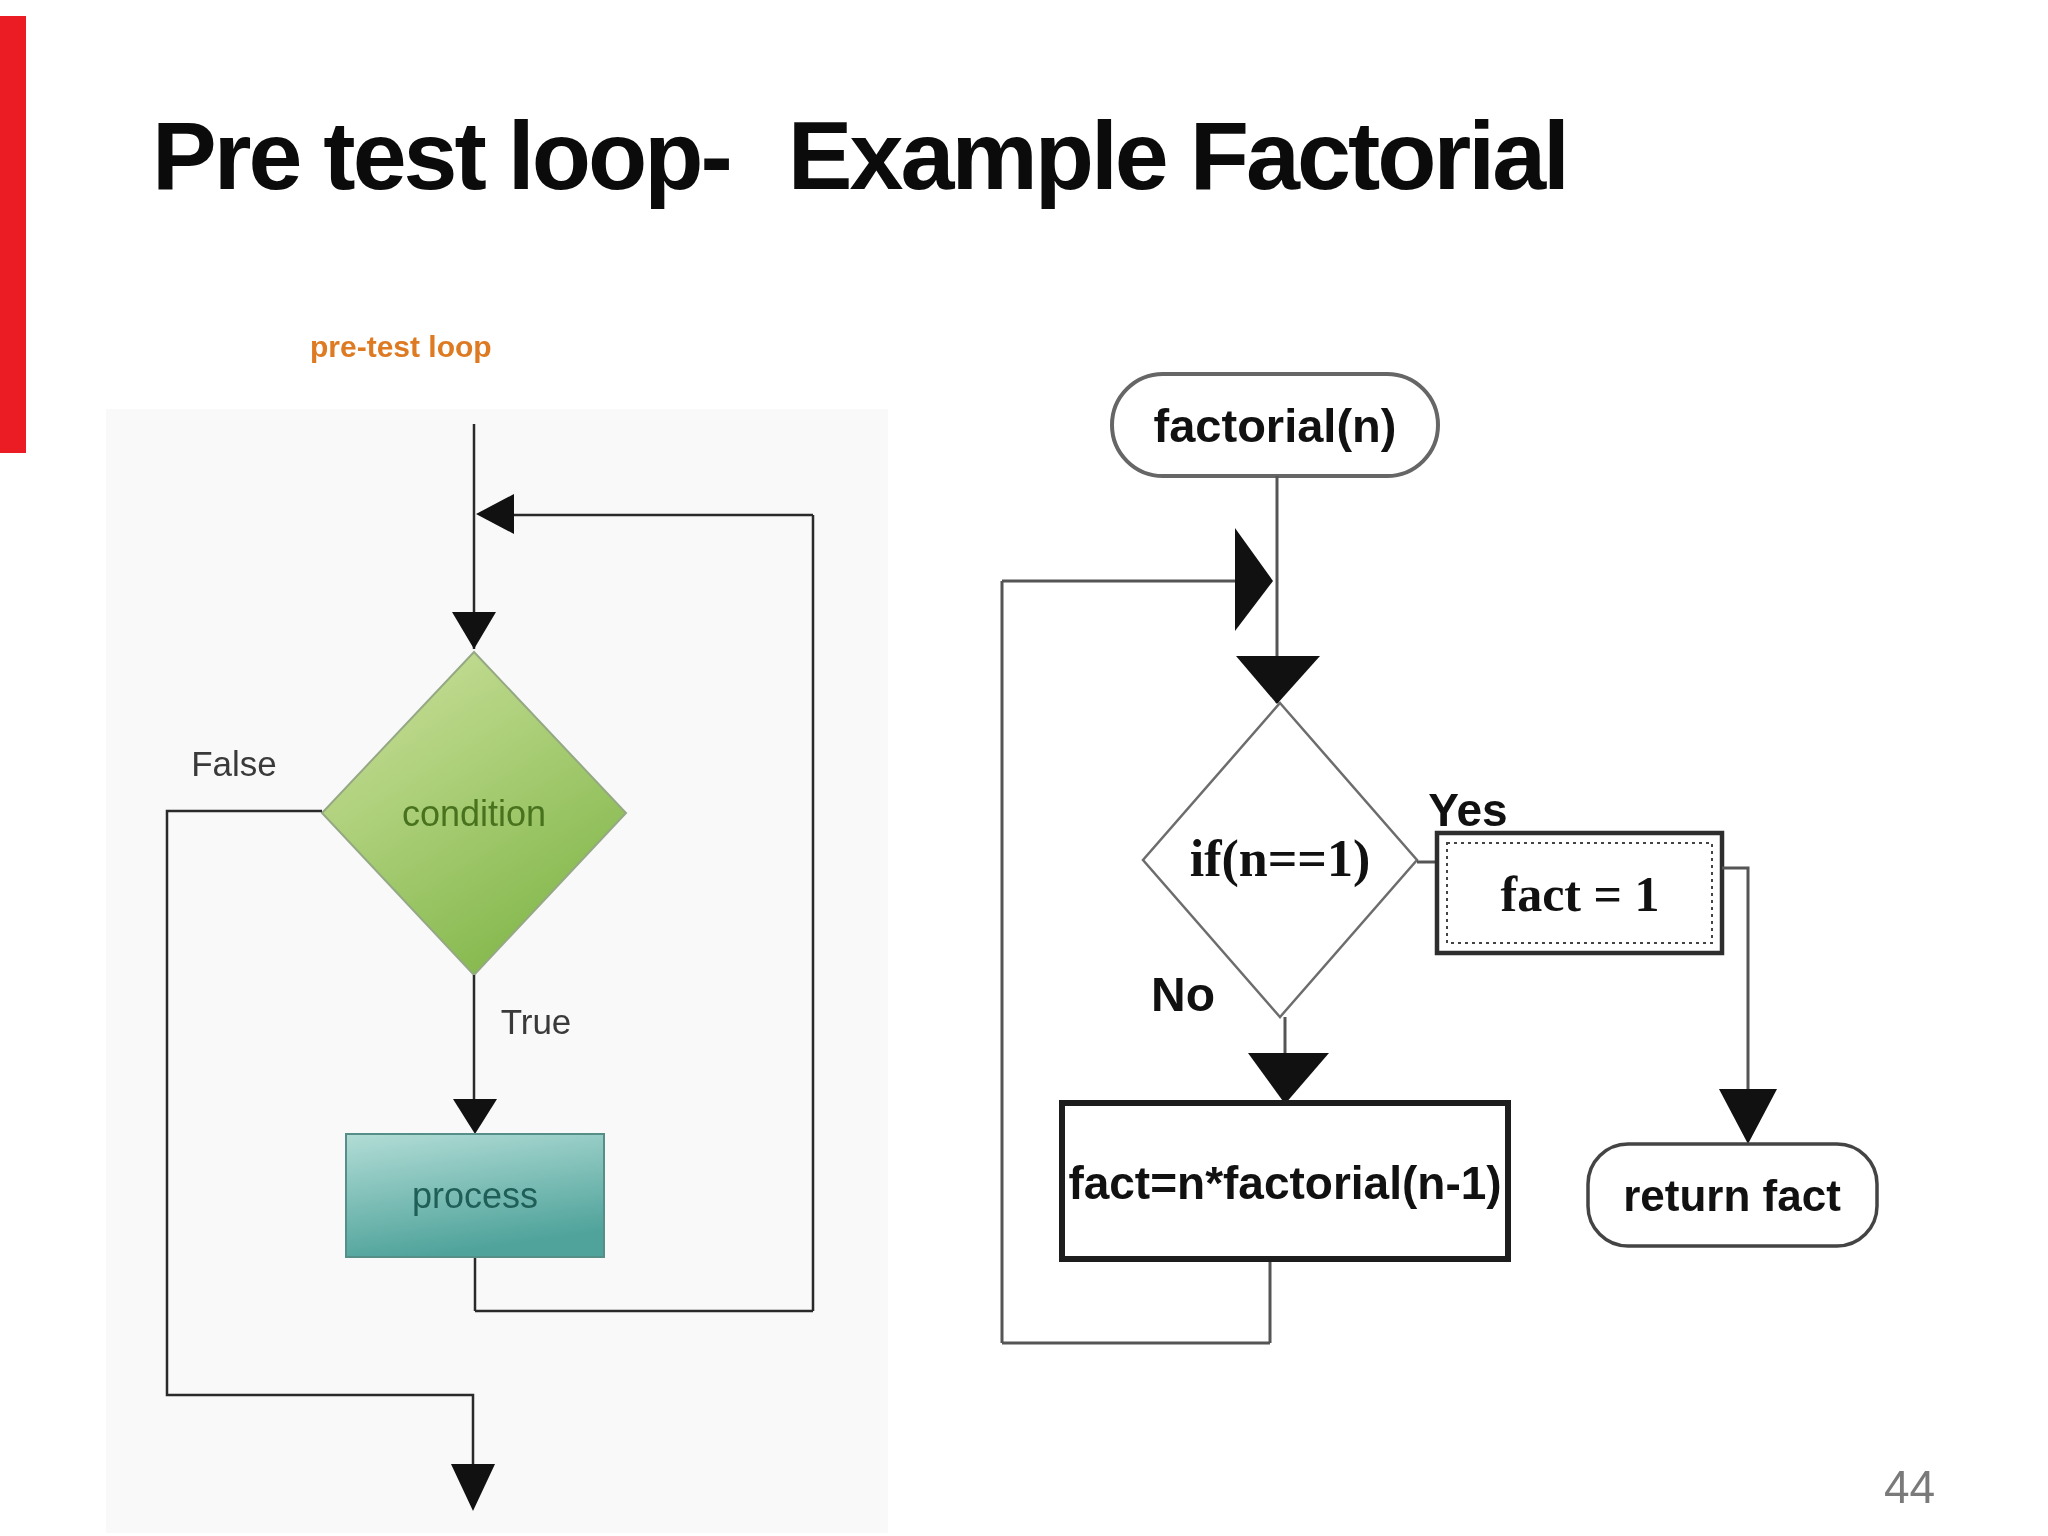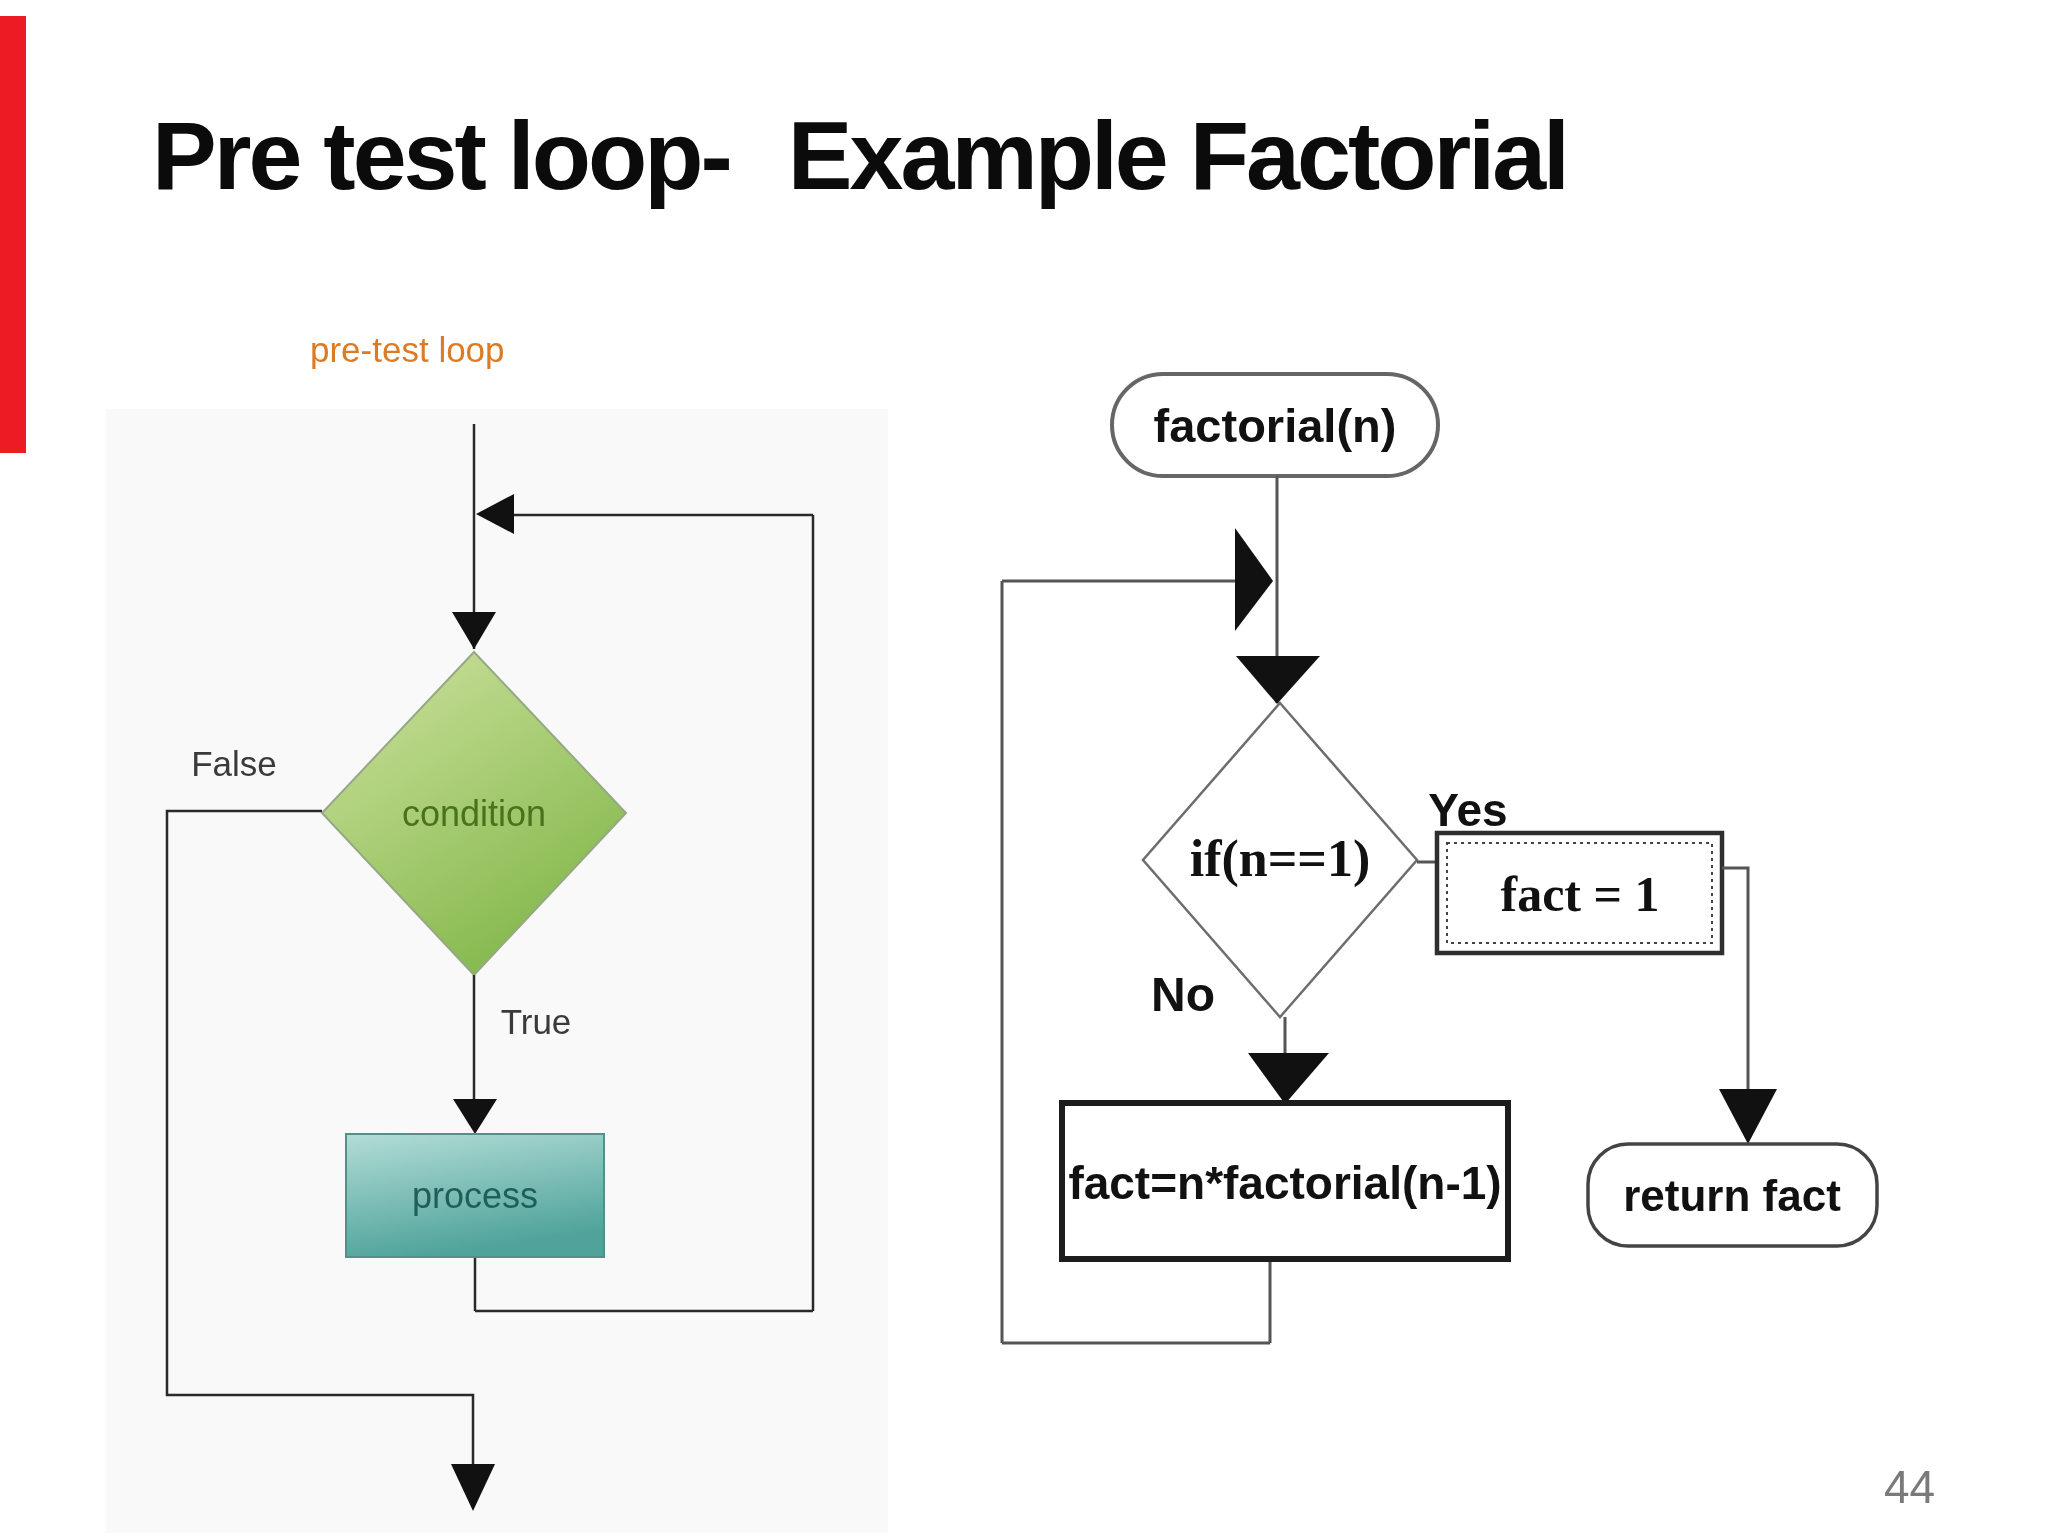"pre-test loop" #left-heading { font-size: 35px -> 30px; font-weight: 400 -> 700 }
